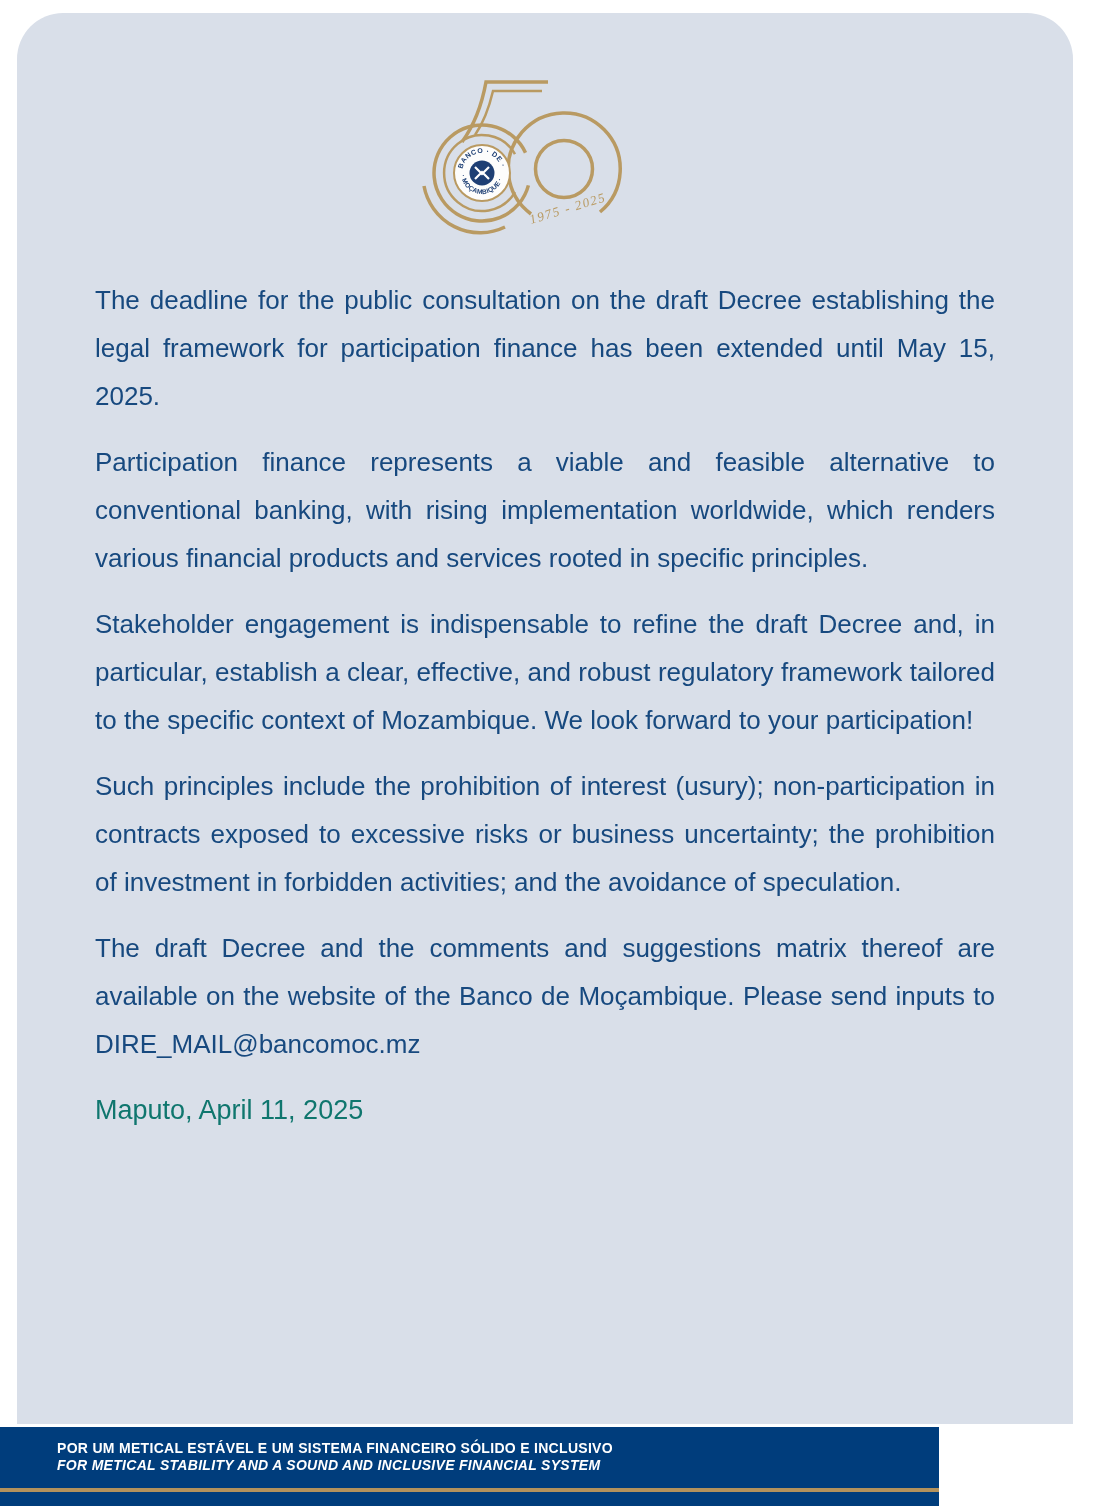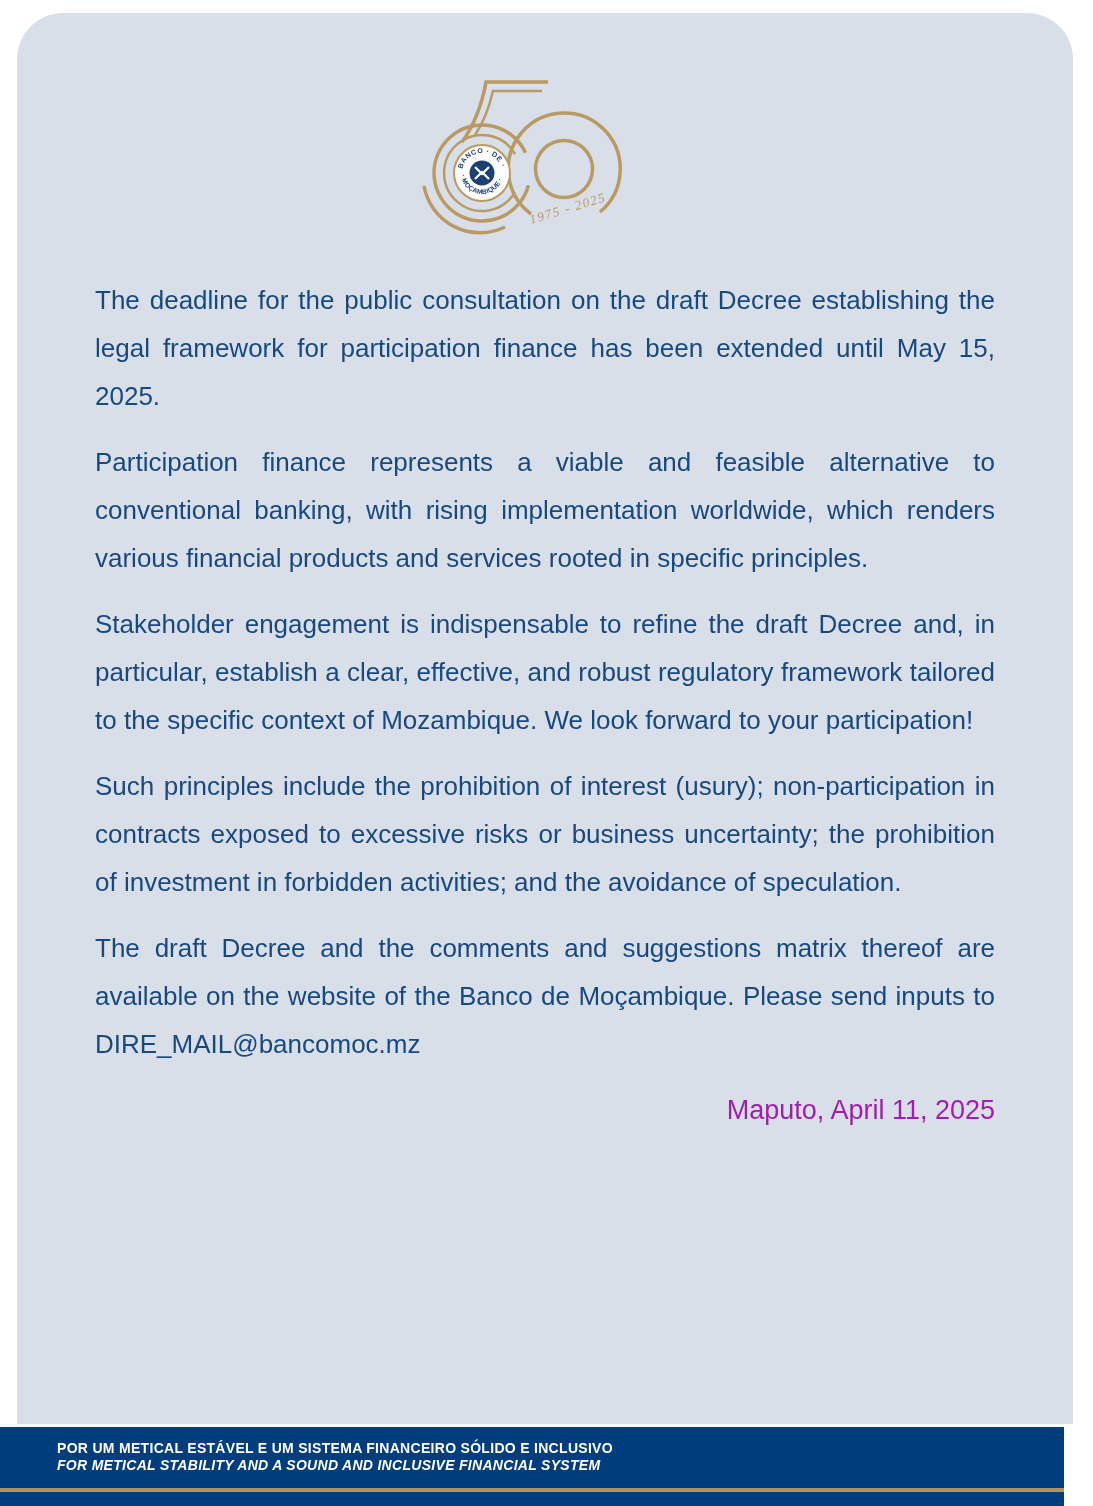"Maputo, April 11, 2025" .dateline { color: #a21caf -> #0f766e; text-align: right -> left }
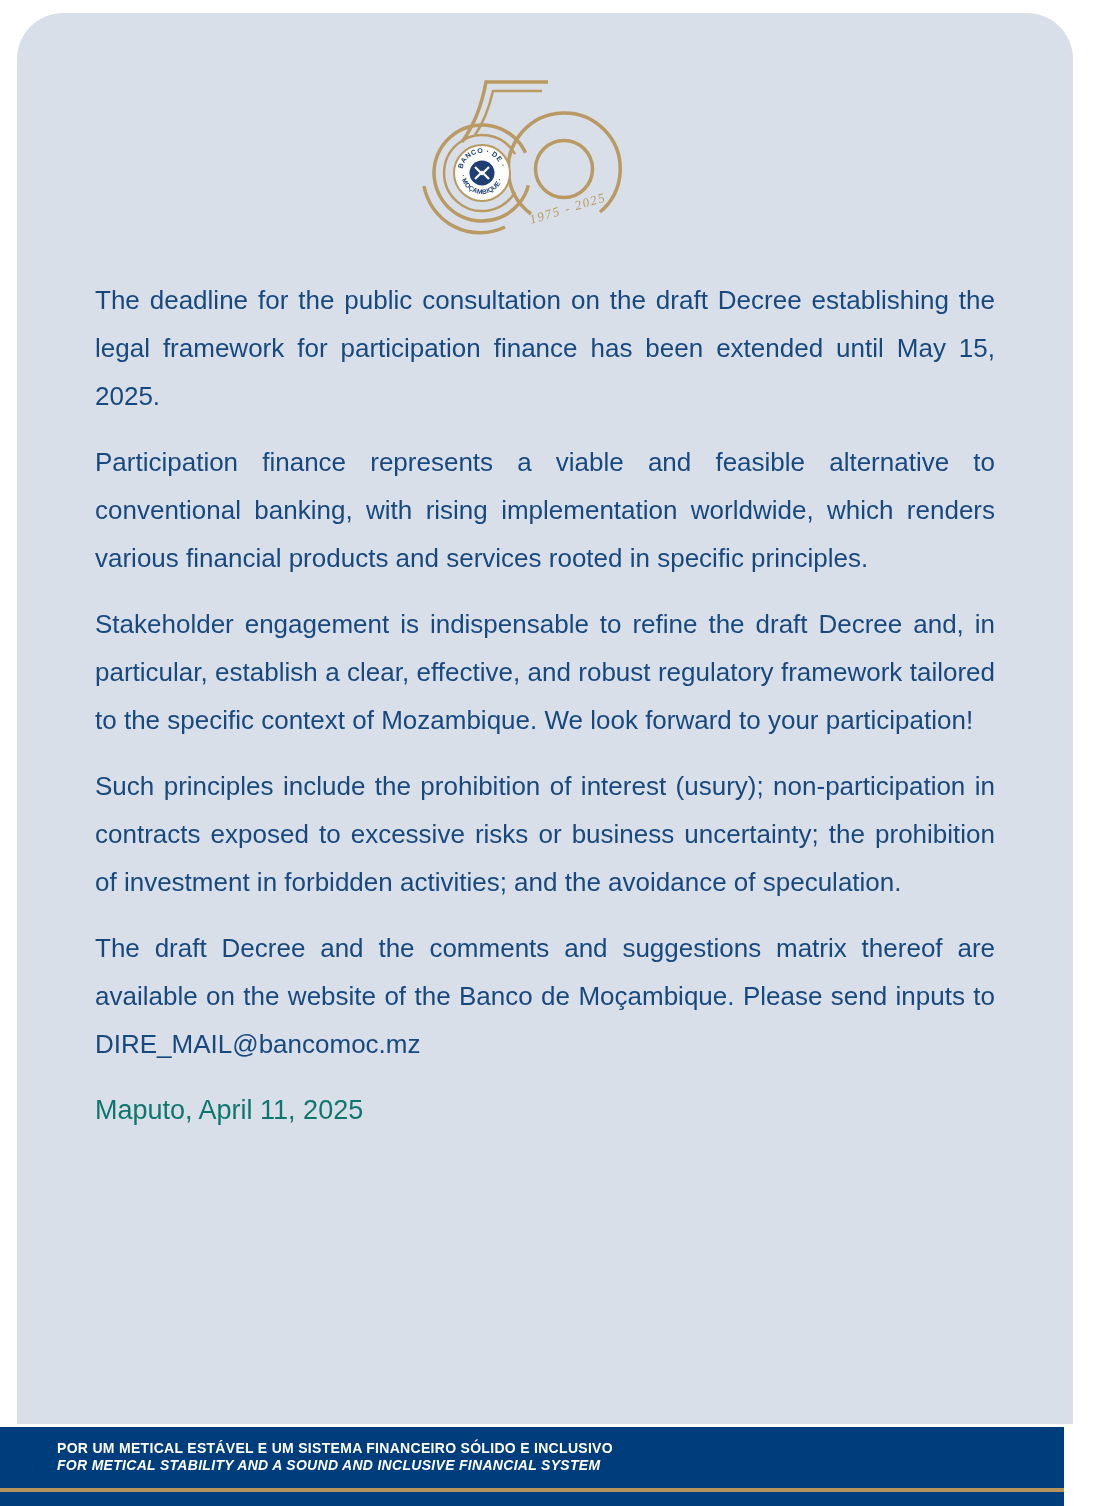"POR UM METICAL ESTÁVEL E" .footer { width: 1064px -> 939px }
